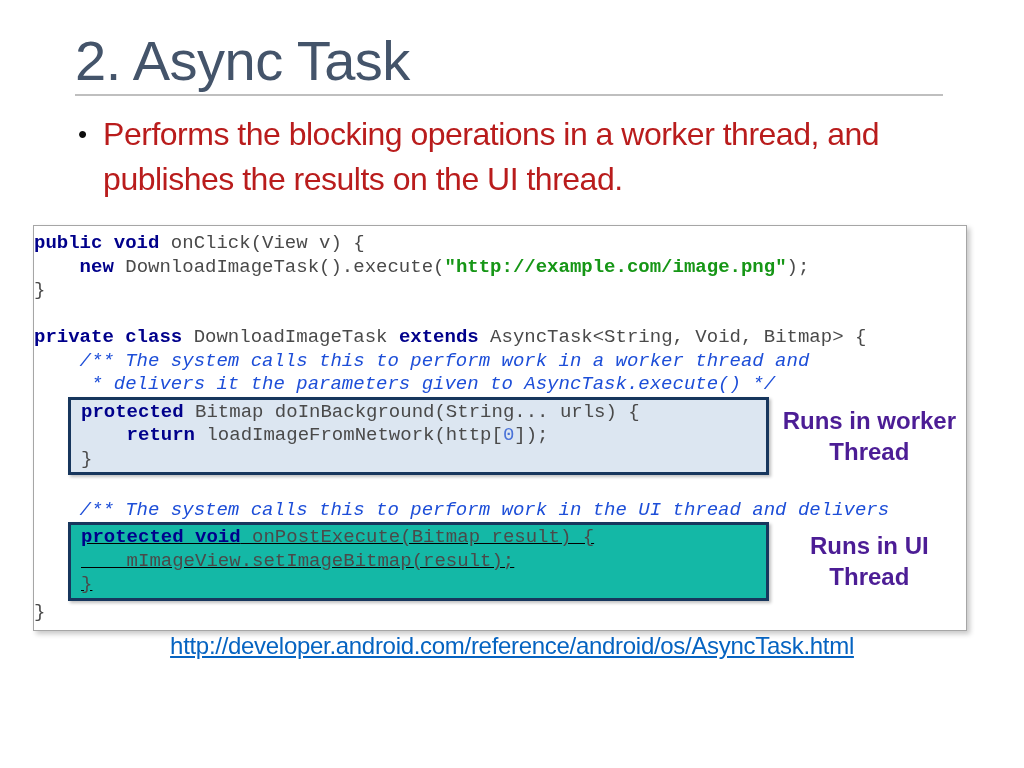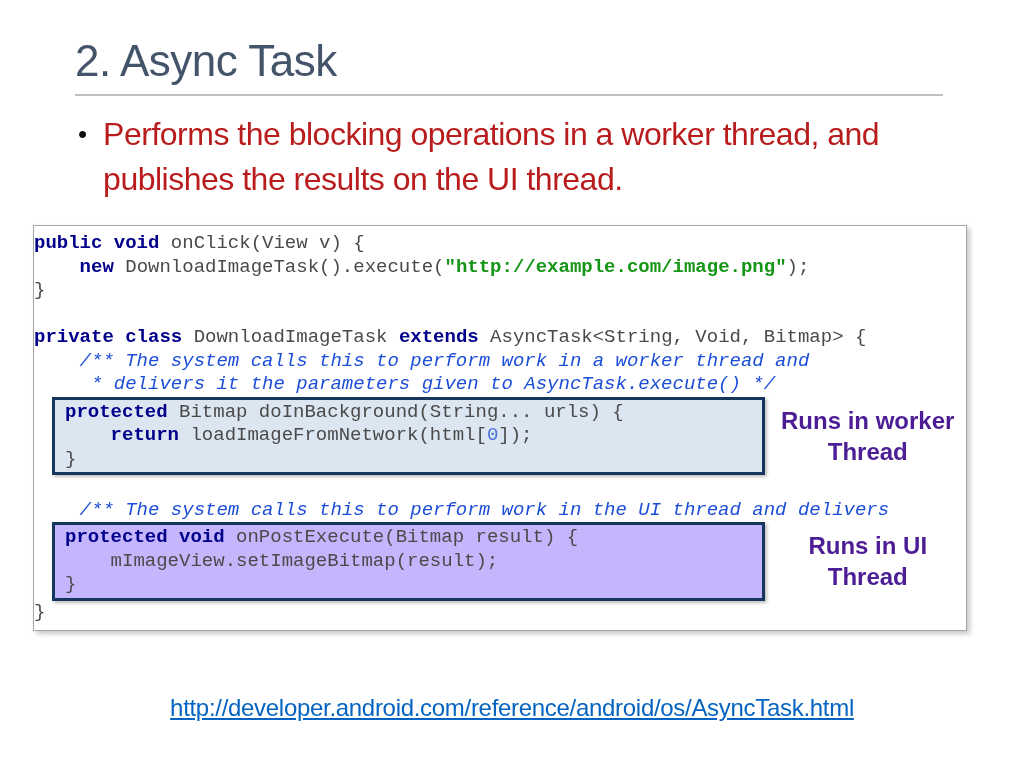"2. Async Task" .title { font-size: 44px -> 56px }
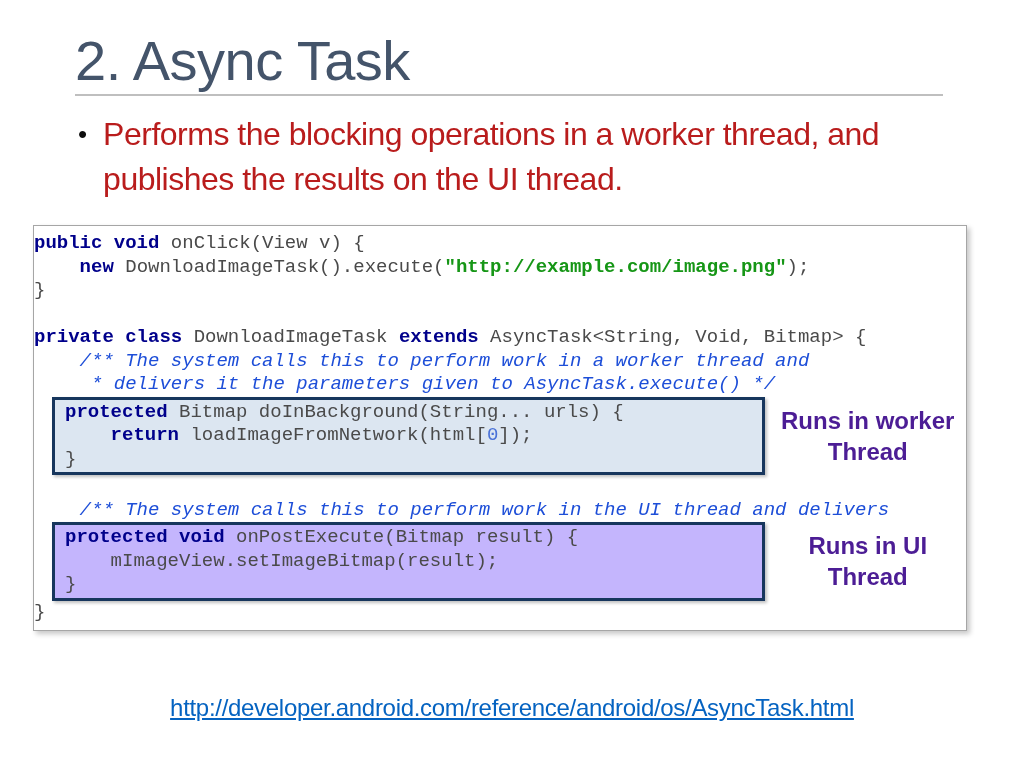"protected Bitmap" .hl-box { margin-left: 18px -> 34px }
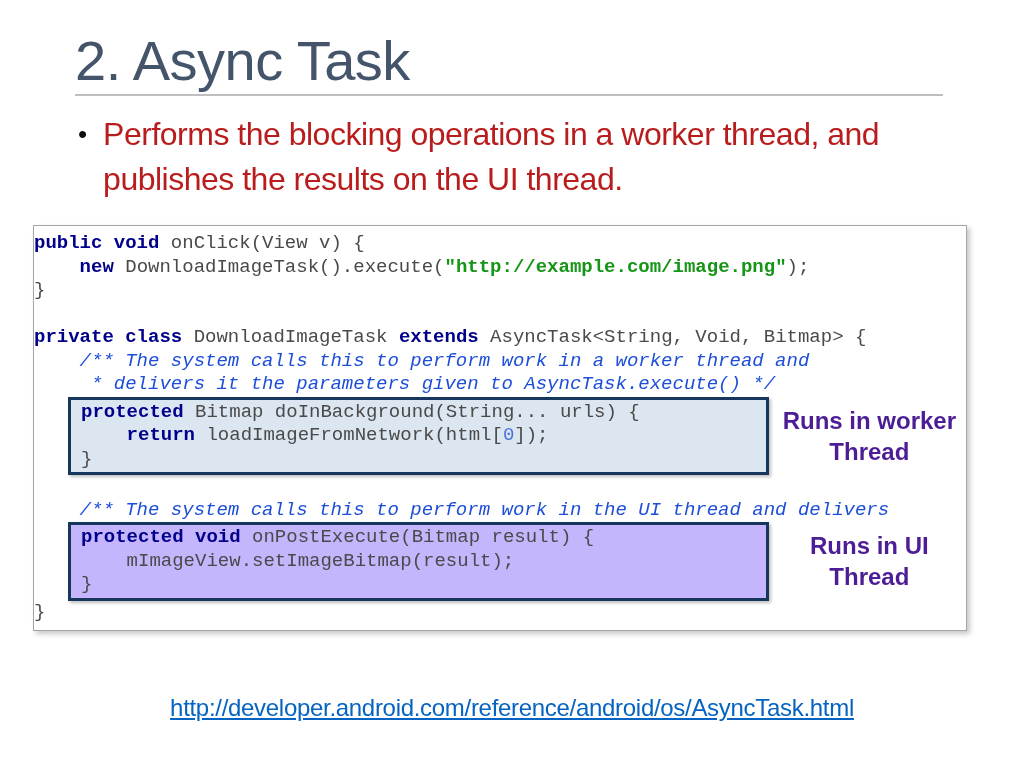"loadImageFromNetwork(html[" span.tok-pl { text: html -> http }
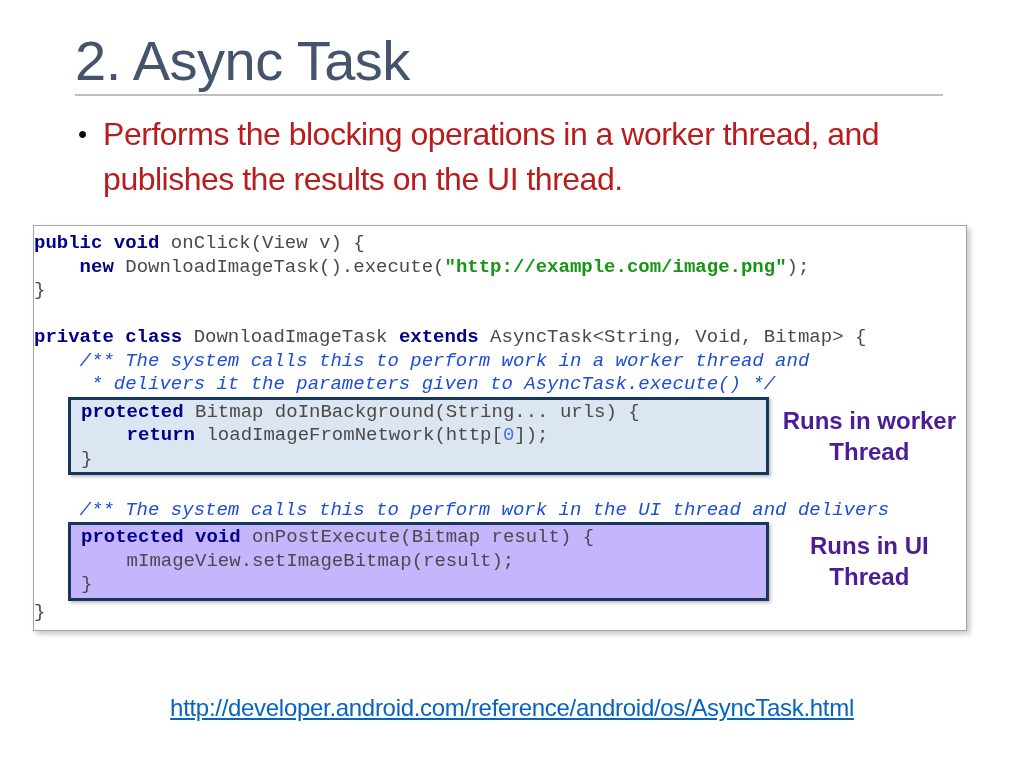"protected void onPostExecute(Bitmap" .hl-box.ui { background: #c4b5fd -> #14b8a6; text-decoration: none -> underline }
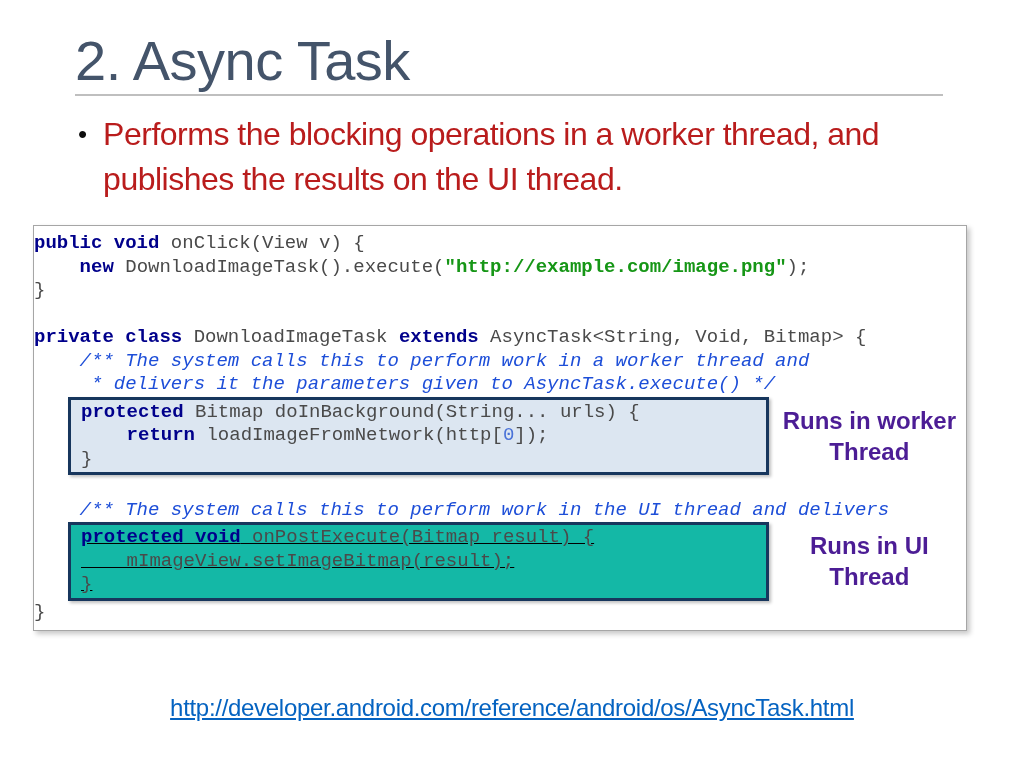"http://developer.android.com/reference/a" .footer-row { top: 694px -> 632px }
